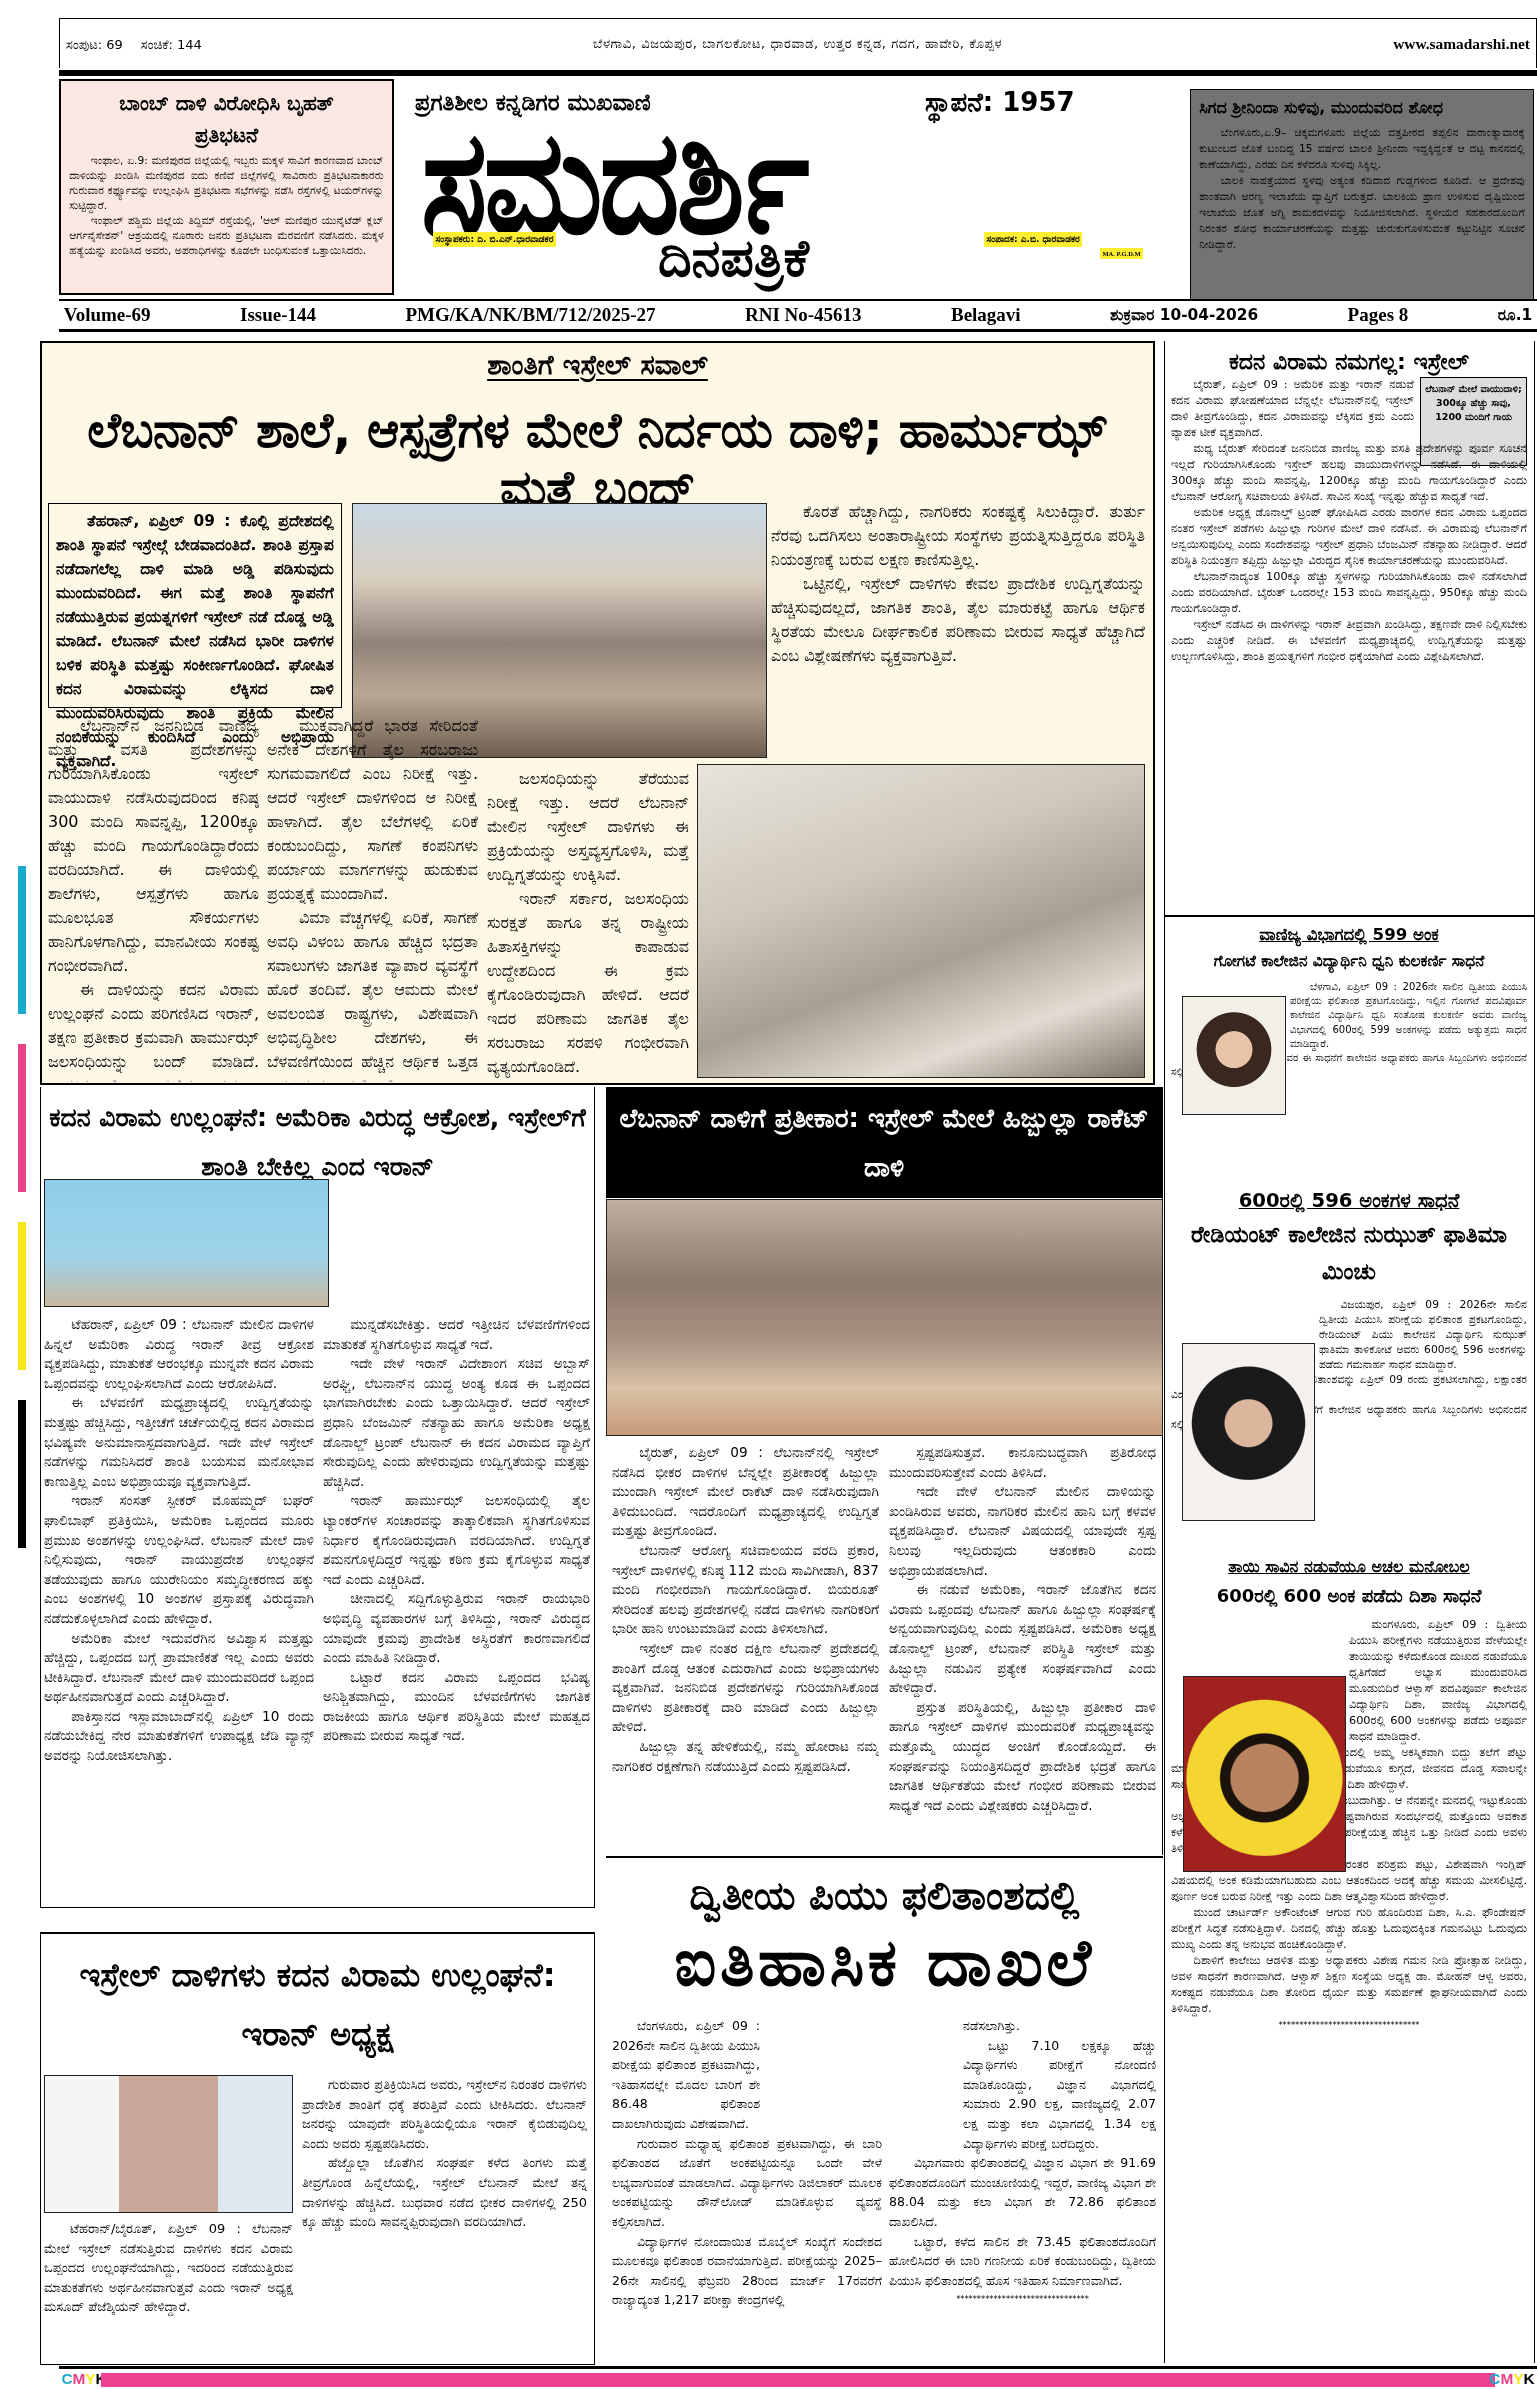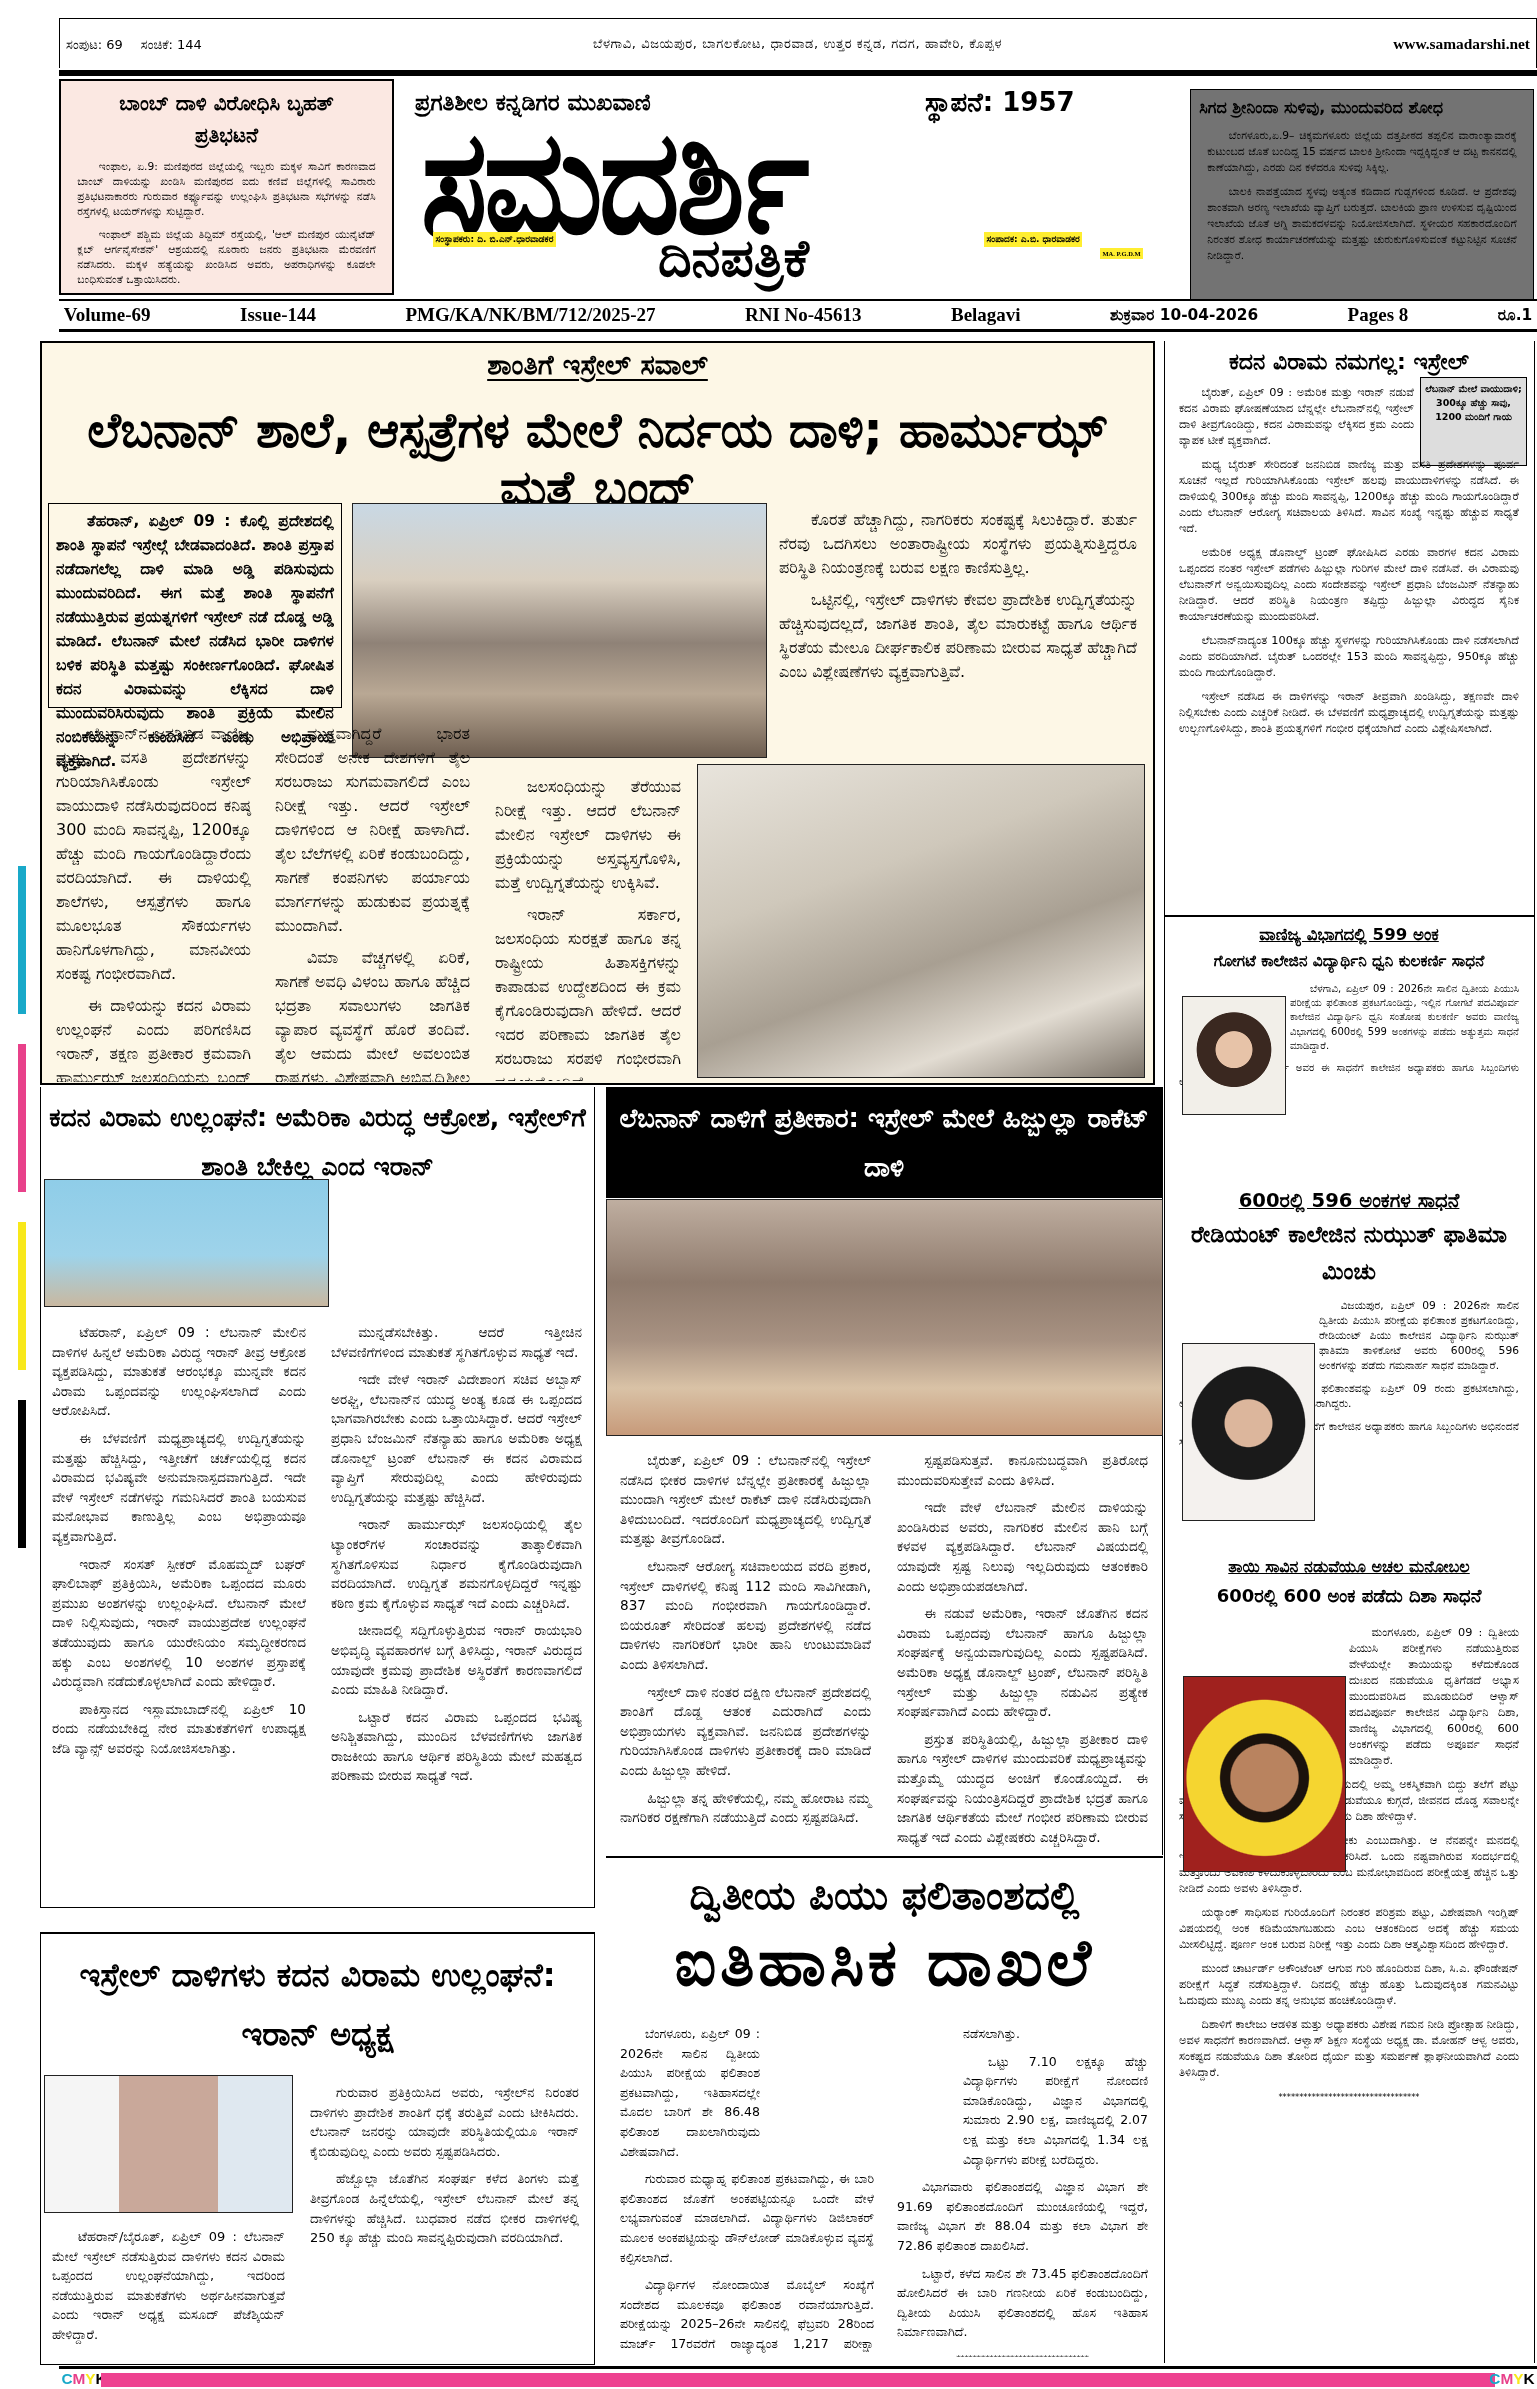"ಬೆಂಗಳೂರು,ಏ.9– ಚಿಕ್ಕಮಗಳೂರು ಜಿಲ್ಲೆಯ" .body-text p { margin: 8px -> 0 }
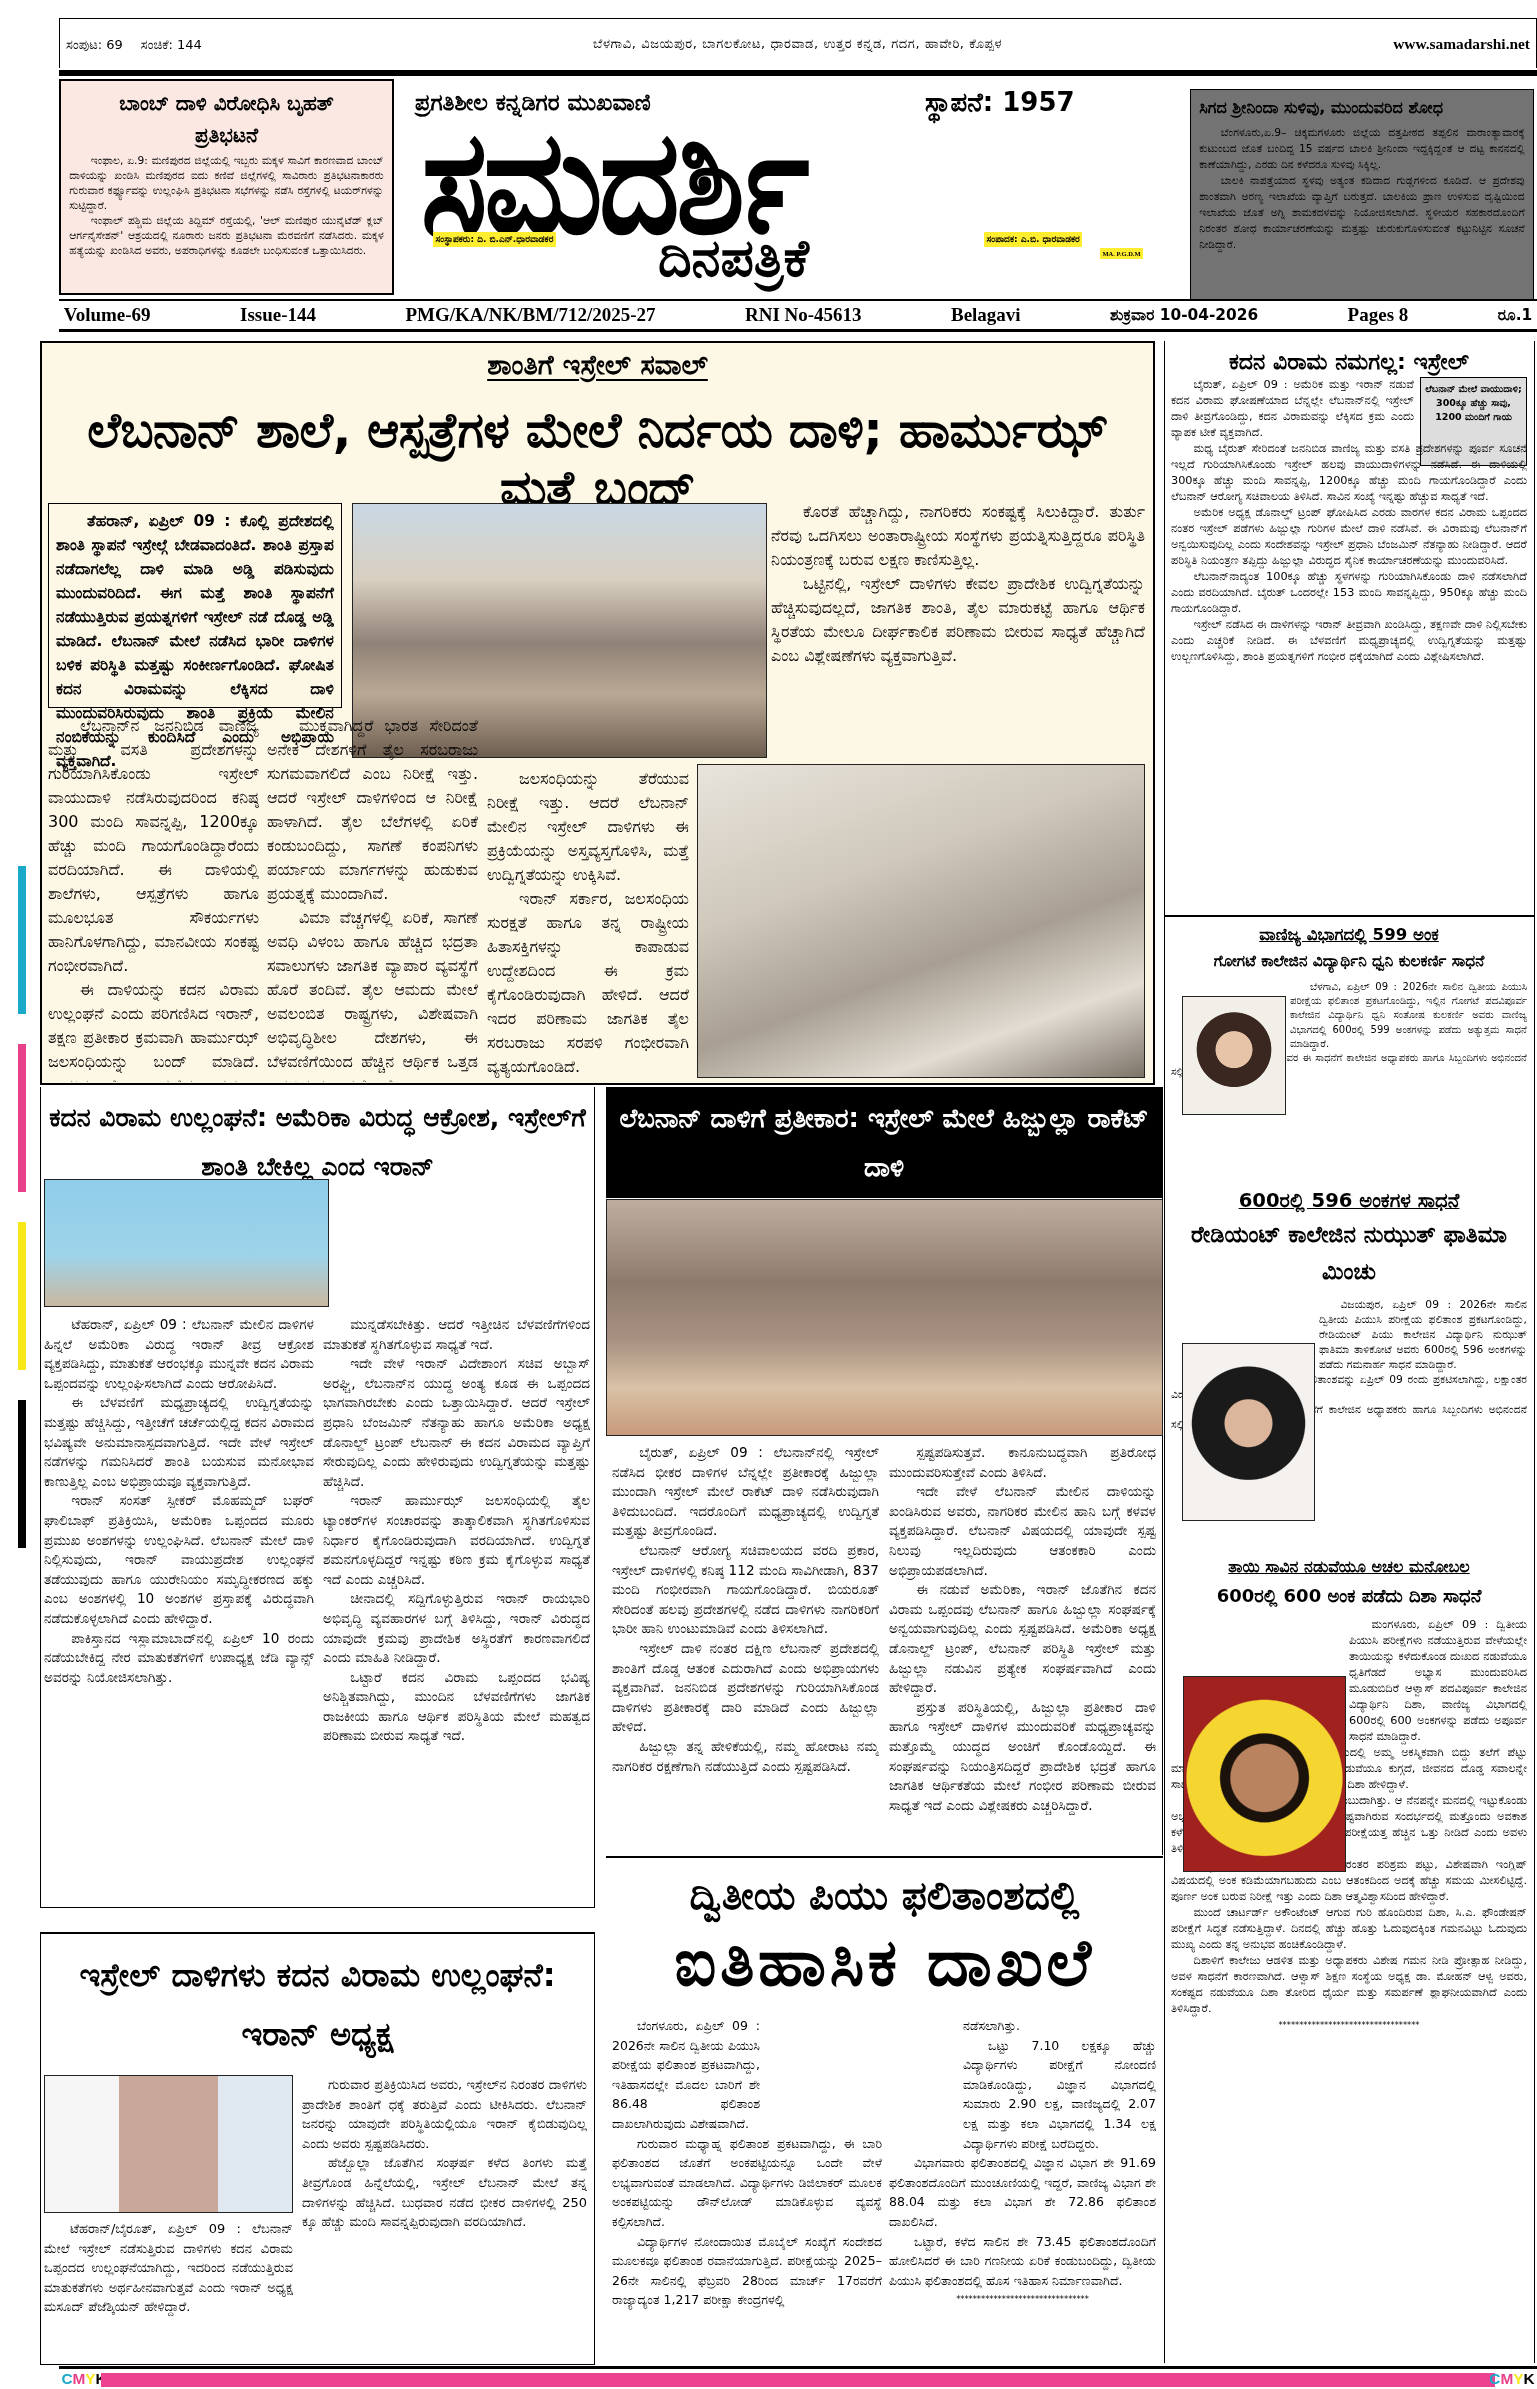"ಅಮೆರಿಕಾ ಮೇಲೆ ಇದುವರೆಗಿನ ಅವಿಶ್ವಾಸ ಮತ್ತಷ್ಟು" p { html: none -> <p>ಅಮೆರಿಕಾ ಮೇಲೆ ಇದುವರೆಗಿನ ಅವಿಶ್ವಾಸ ಮತ್ತಷ್ಟು ಹೆಚ್ಚಿದ್ದು, ಒಪ್ಪಂದದ ಬಗ್ಗೆ ಪ್ರಾಮಾಣಿಕತೆ ಇಲ್ಲ ಎಂದು ಅವರು ಟೀಕಿಸಿದ್ದಾರೆ. ಲೆಬನಾನ್ ಮೇಲೆ ದಾಳಿ ಮುಂದುವರಿದರೆ ಒಪ್ಪಂದ ಅರ್ಥಹೀನವಾಗುತ್ತದೆ ಎಂದು ಎಚ್ಚರಿಸಿದ್ದಾರೆ.</p> }
